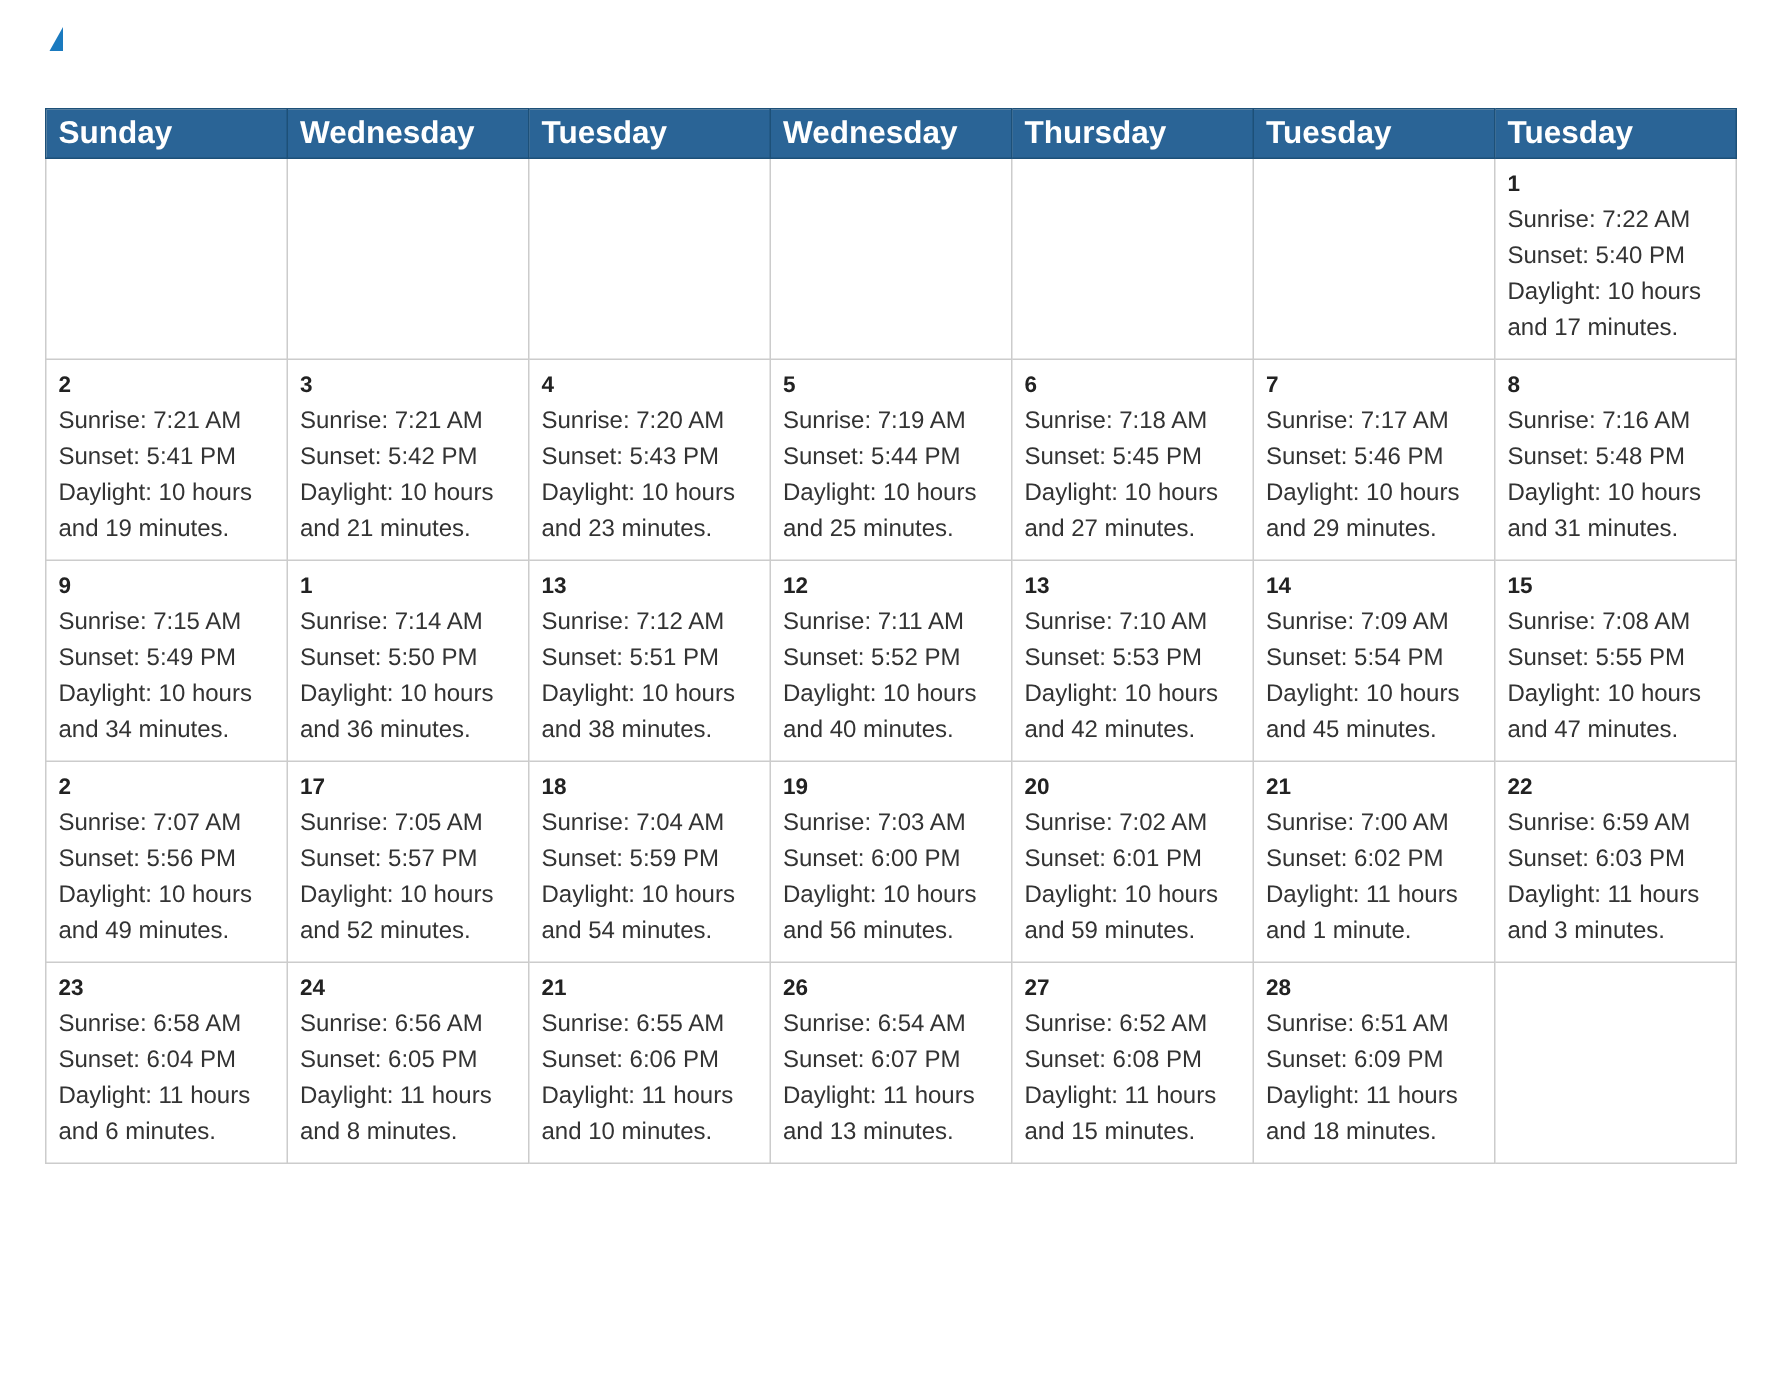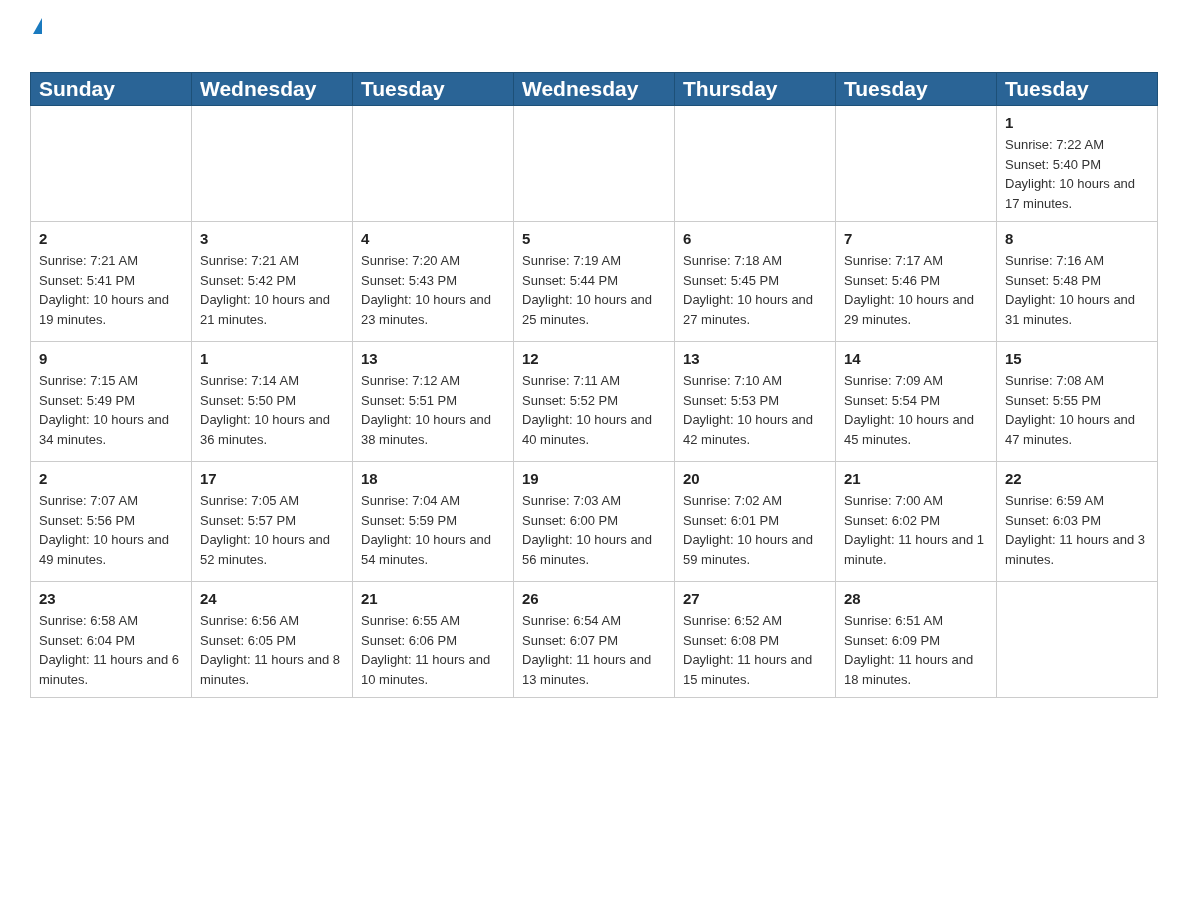"Sunrise: 7:22 AM" .day-info { font-size: 13px -> 16px }
